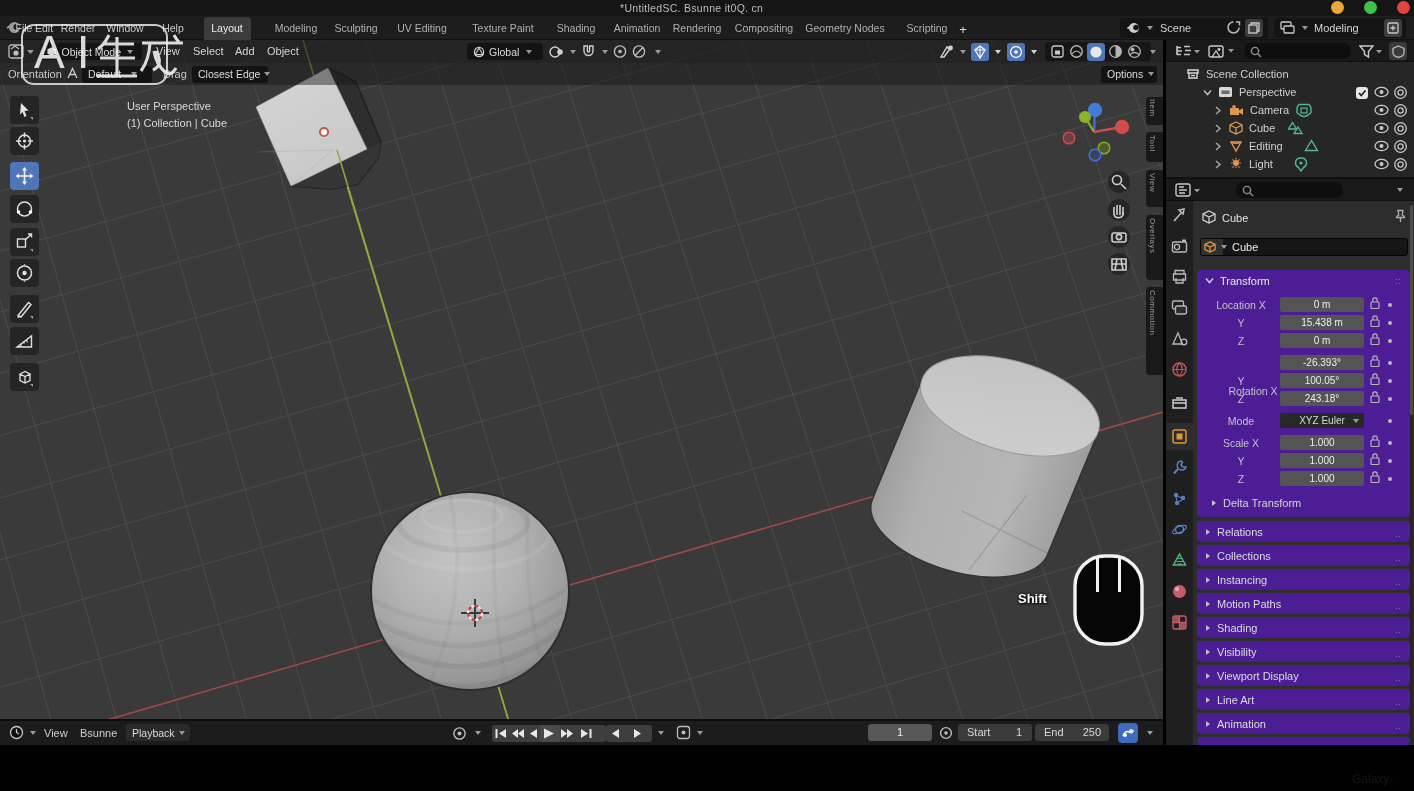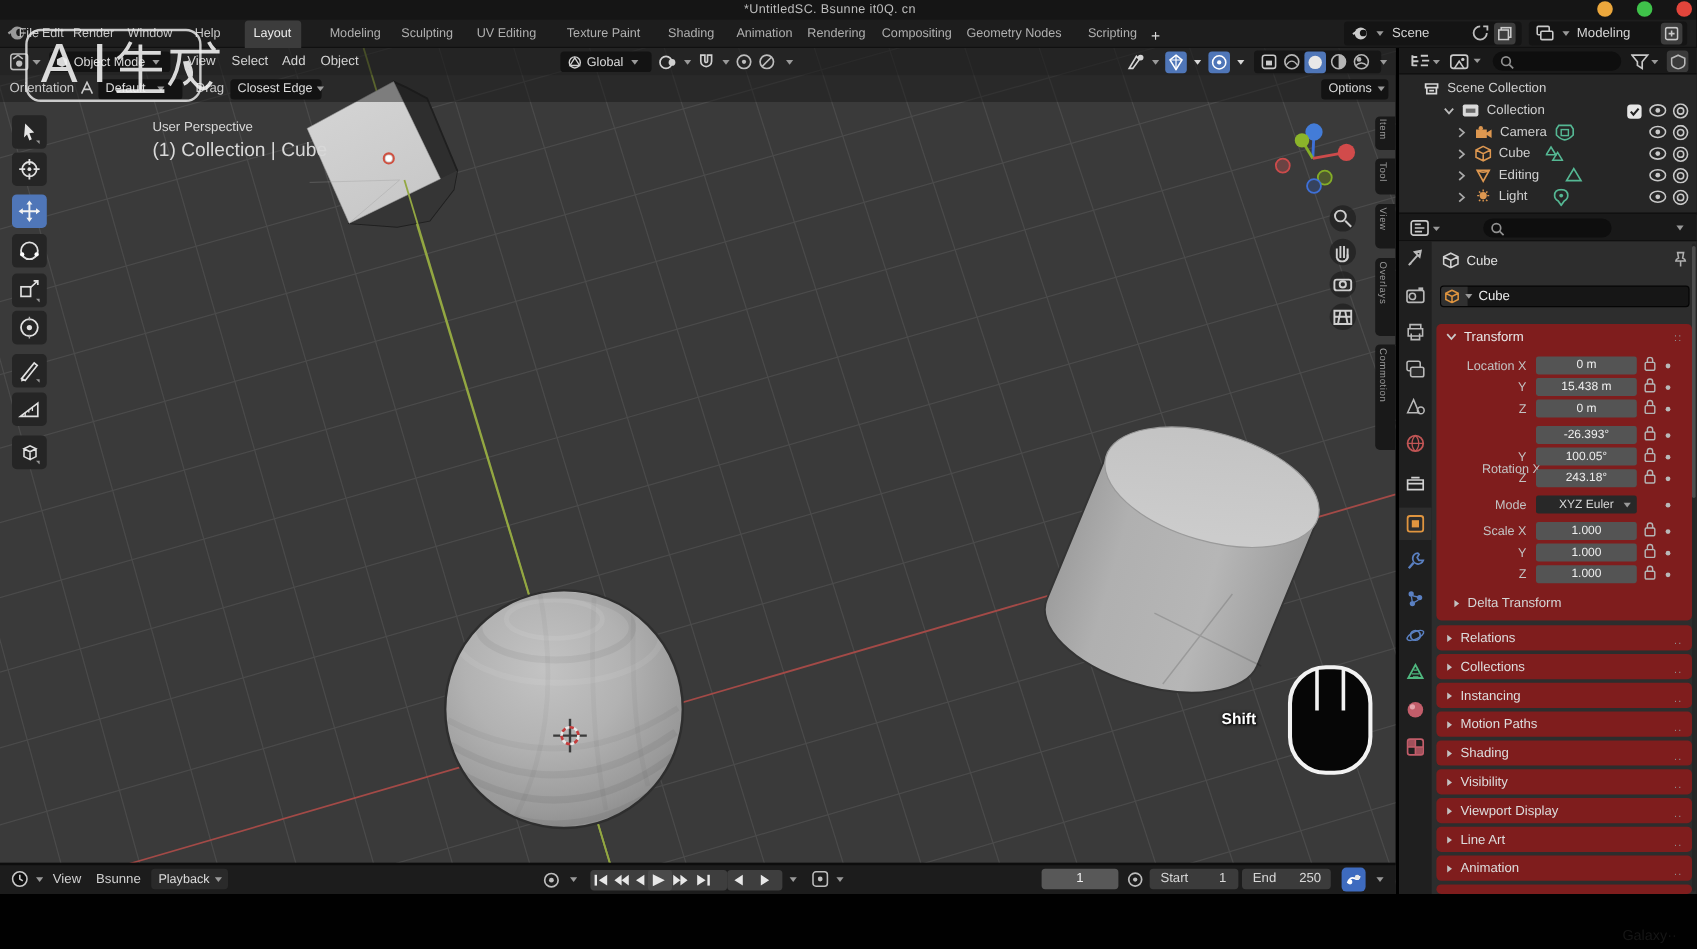"Collection" span { text: Collection -> Perspective }
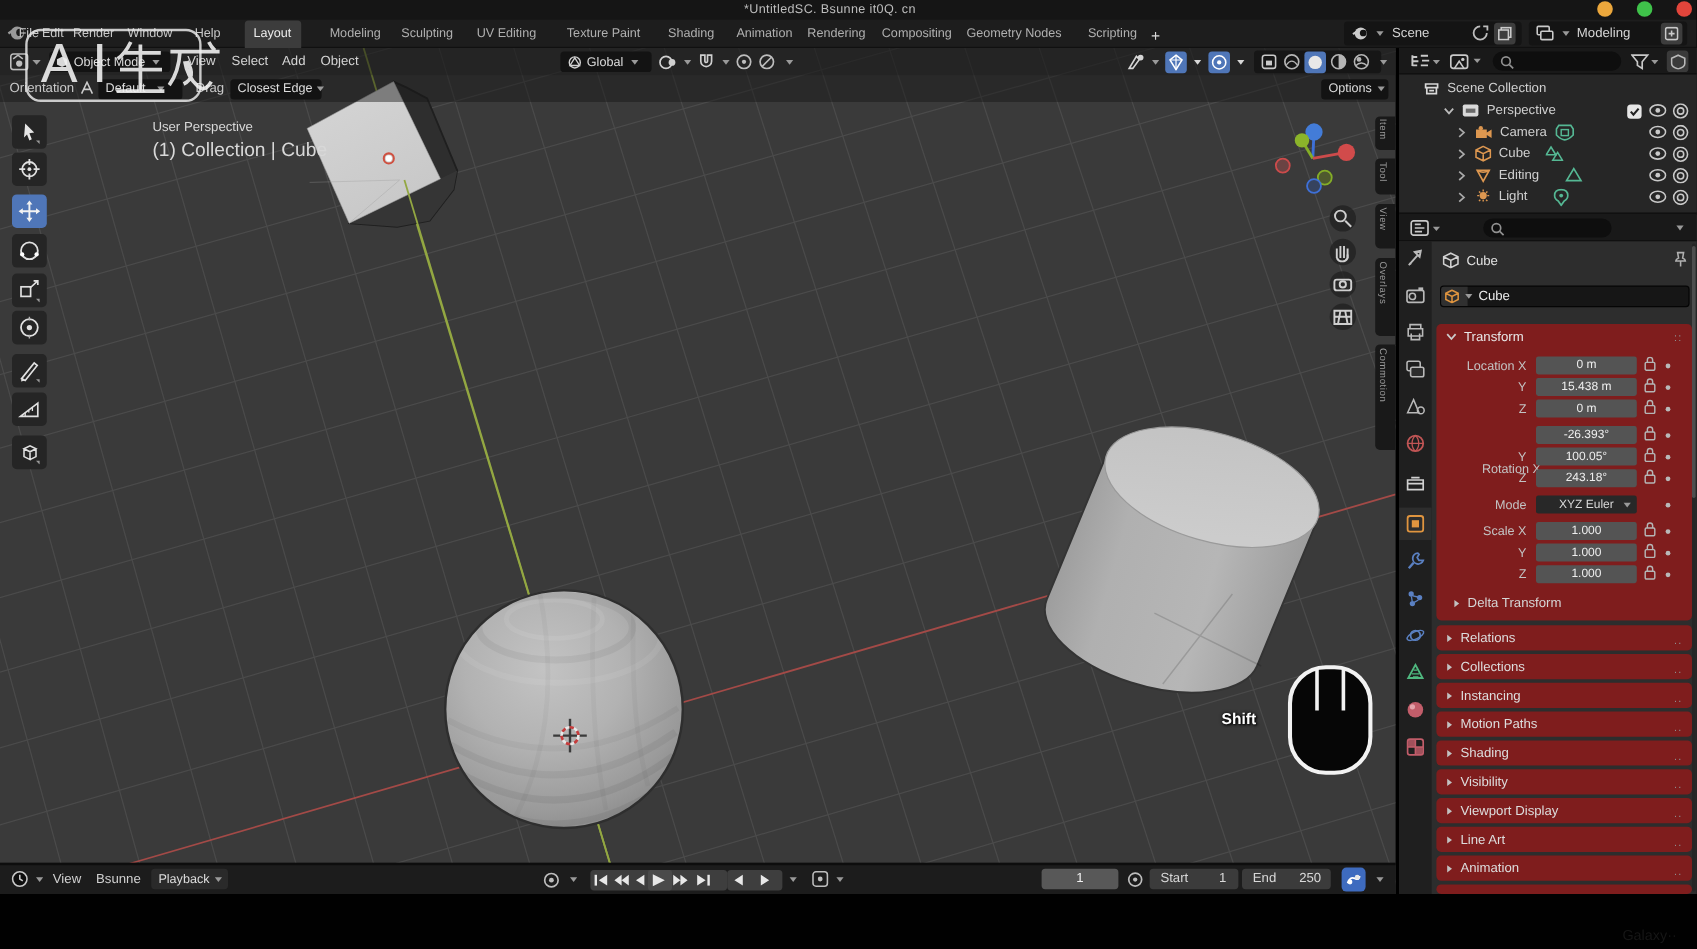"(1) Collection | Cube" div.abs { font-size: 16px -> 11px }
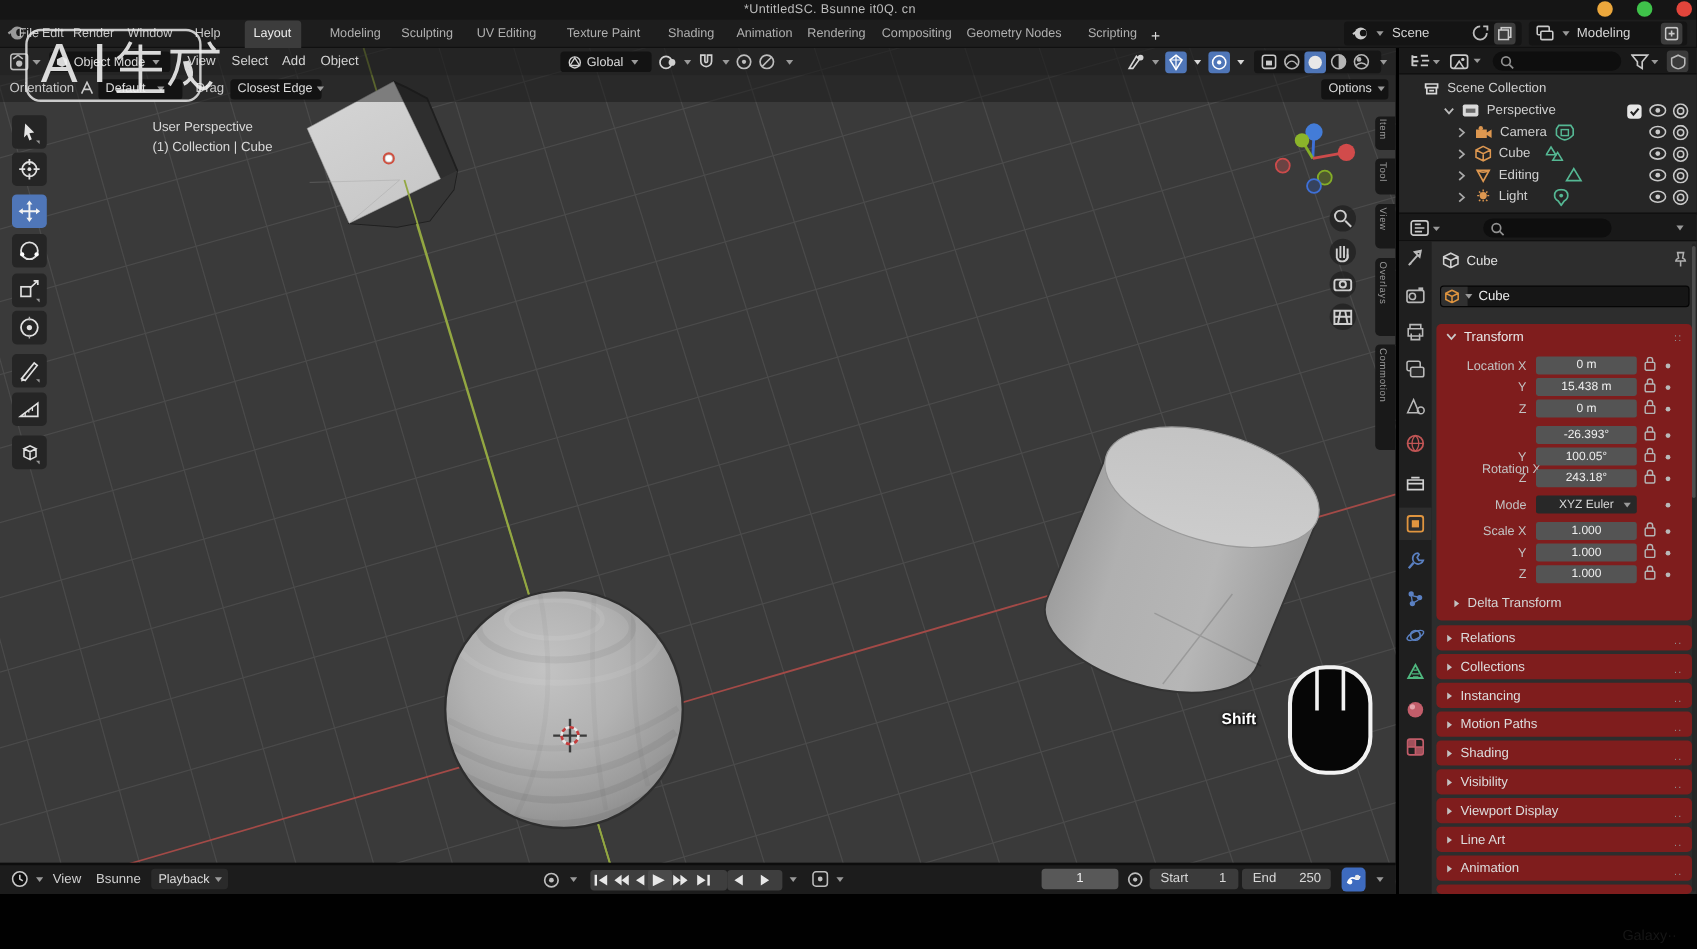"Transform" .panel { background: #7f1d1d -> #4c1d95 }
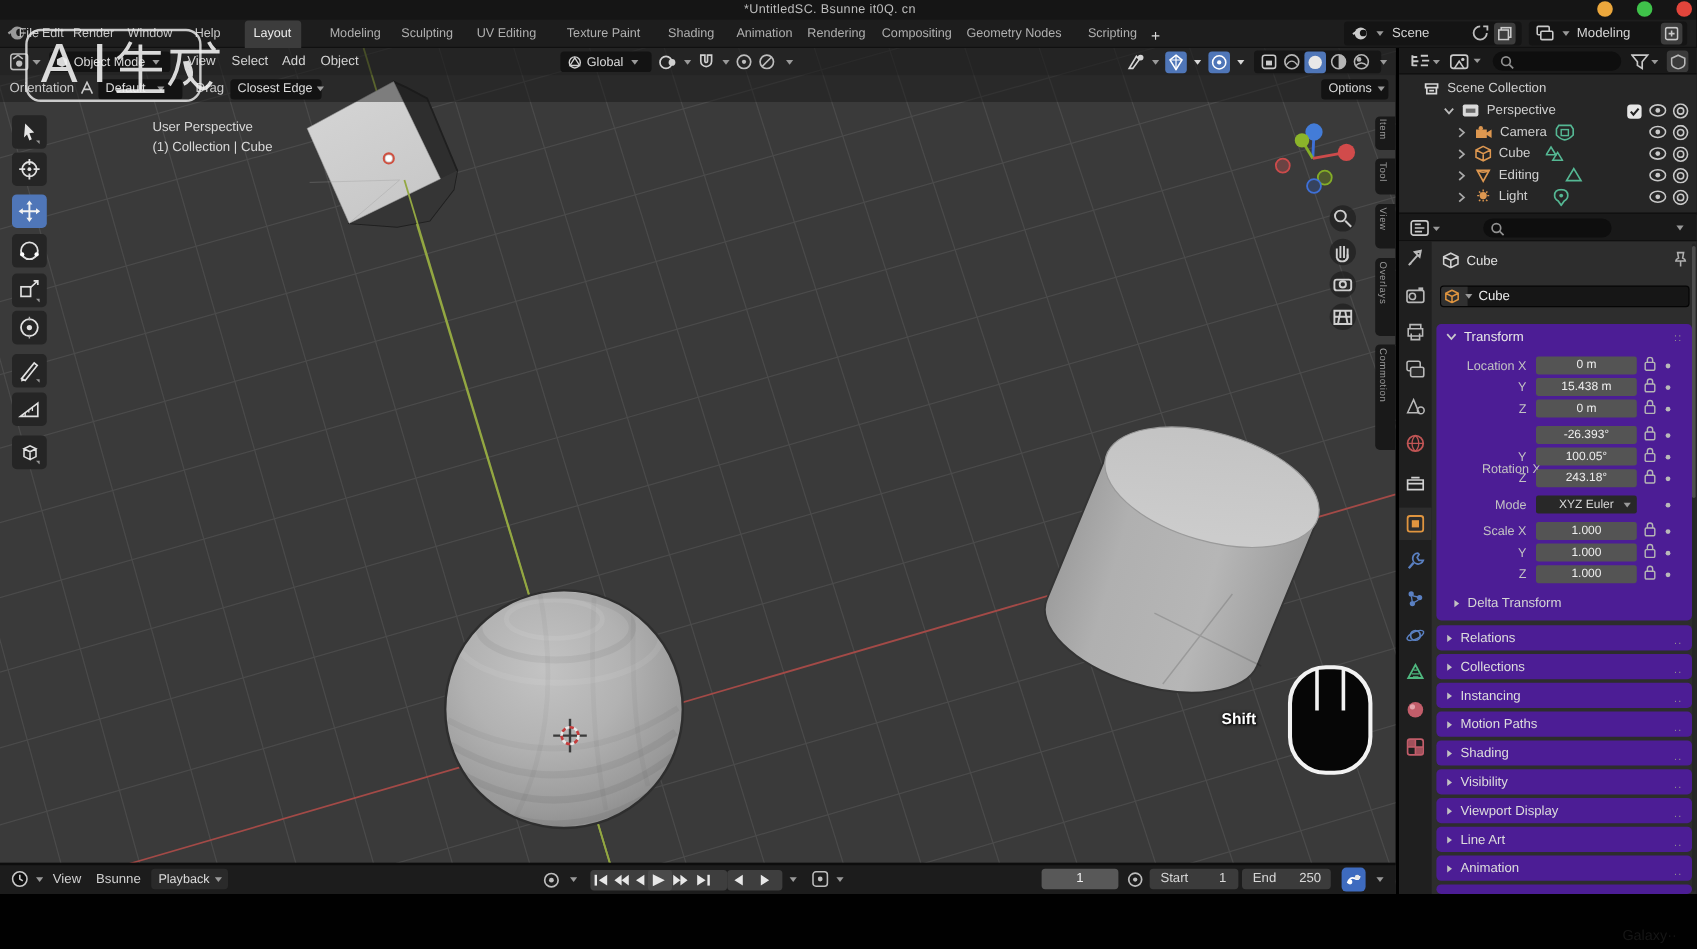"Location X" .flbl { text-align: right -> center }
